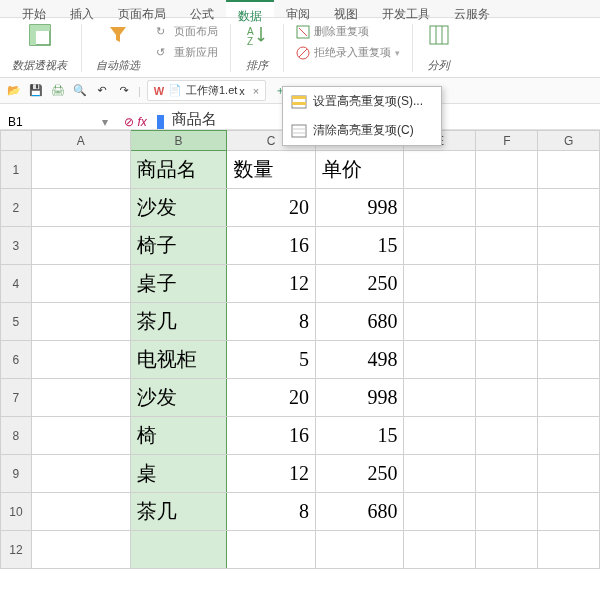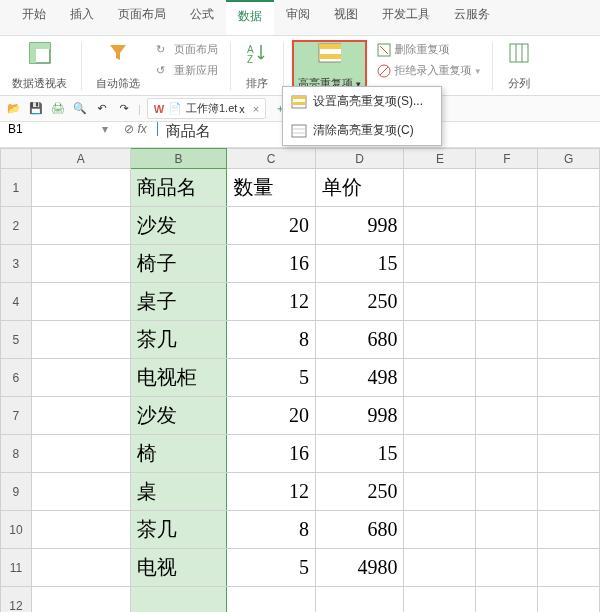"开始" .menubar { height: 36px -> 18px }
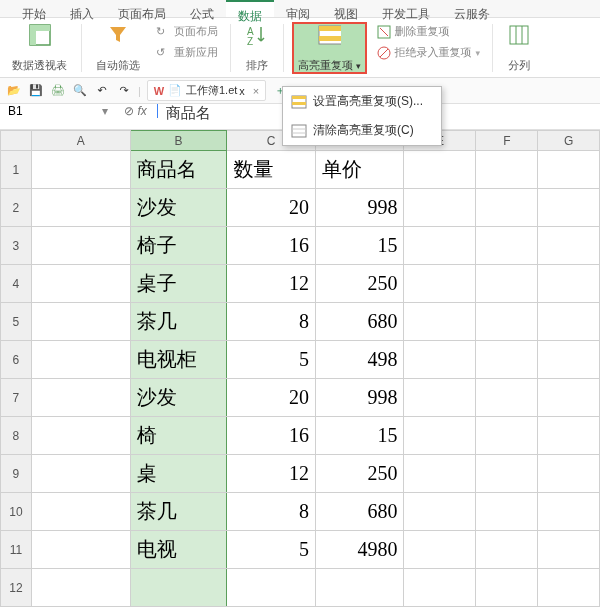"数据透视表" .ribbon-group .lbl { font-style: none -> italic }
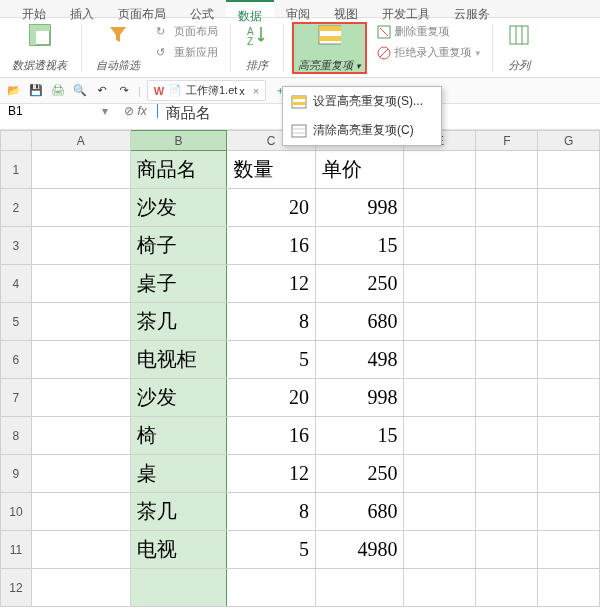"高亮重复项 ▾" div.ribbon-group { html: <div> <span> <svg> <rect></rect> <rect></rect> <rect></rect> </svg> </span> <span><span>高亮重复项</span> <span>▾</span></span> </div> -> none }
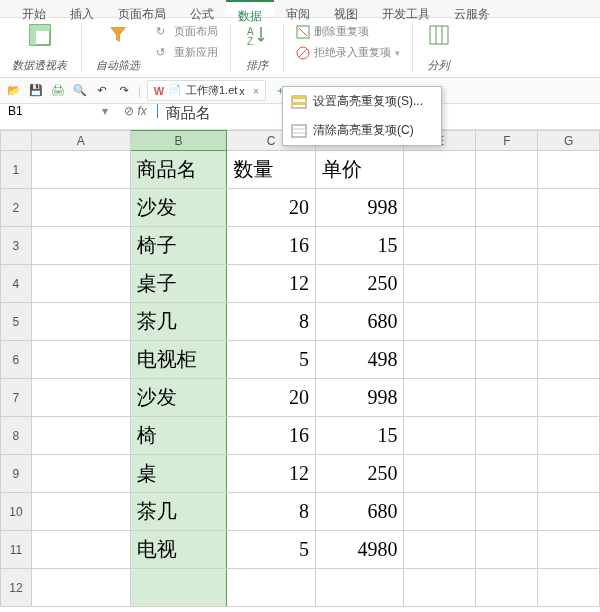"B1" .namebox { align-items: flex-start -> flex-end }
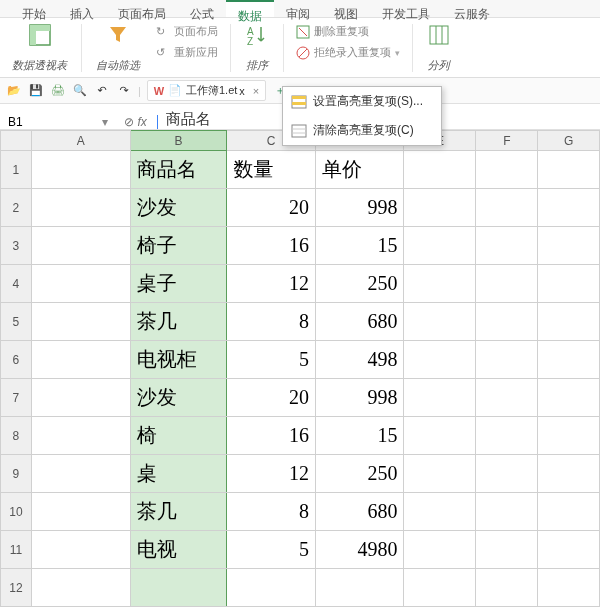"⊘ fx" .namebox .fx { border-right: 1px solid #3b82f6 -> 7px solid #3b82f6; color: #737373 -> #be185d }
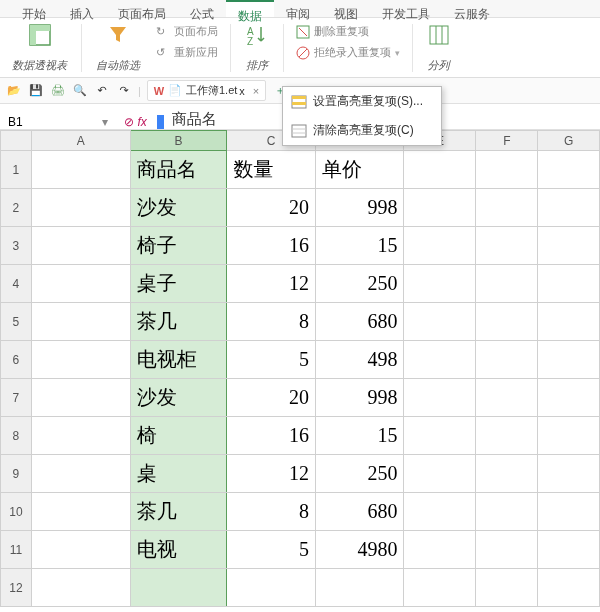"11" tr { html: <tr> <td>11</td> <td></td> <td> <div>电视</div> </td> <td> <div>5</div> </td> <td> <div>4980</div> </td> <td></td> <td></td> <td></td> </tr> -> none }
